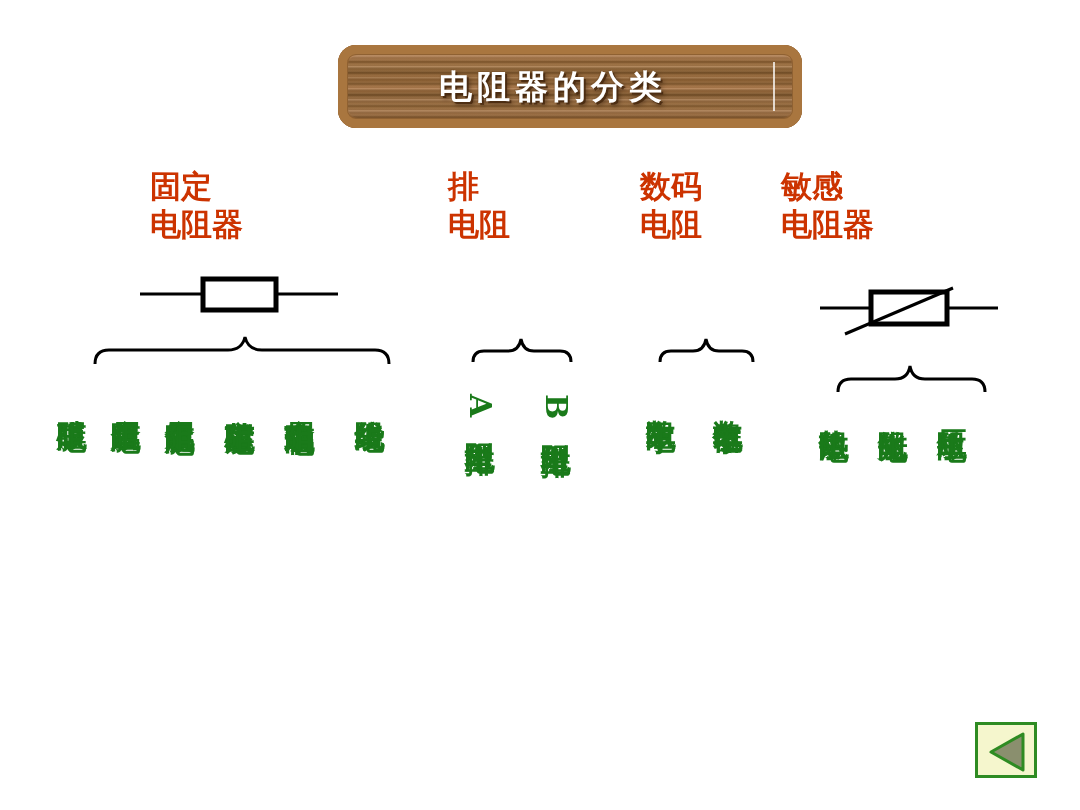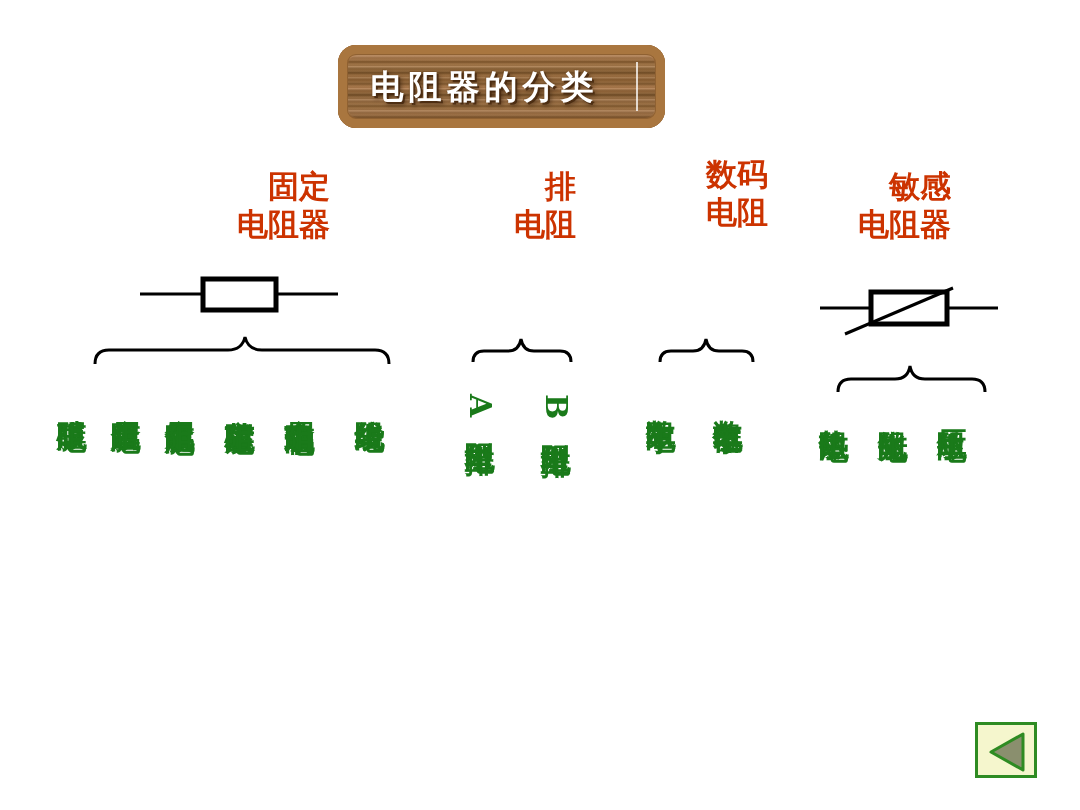"电阻器的分类" .banner { width: 327px -> 464px }
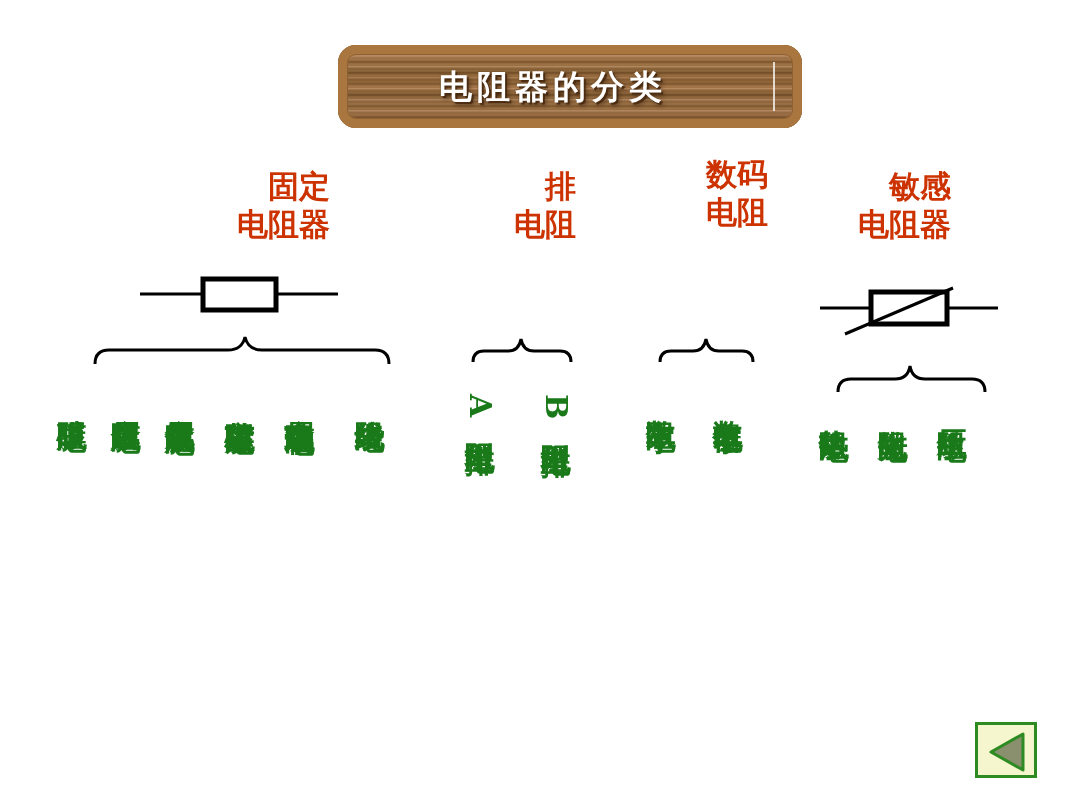"固定" .cat-head { text-align: right -> left }
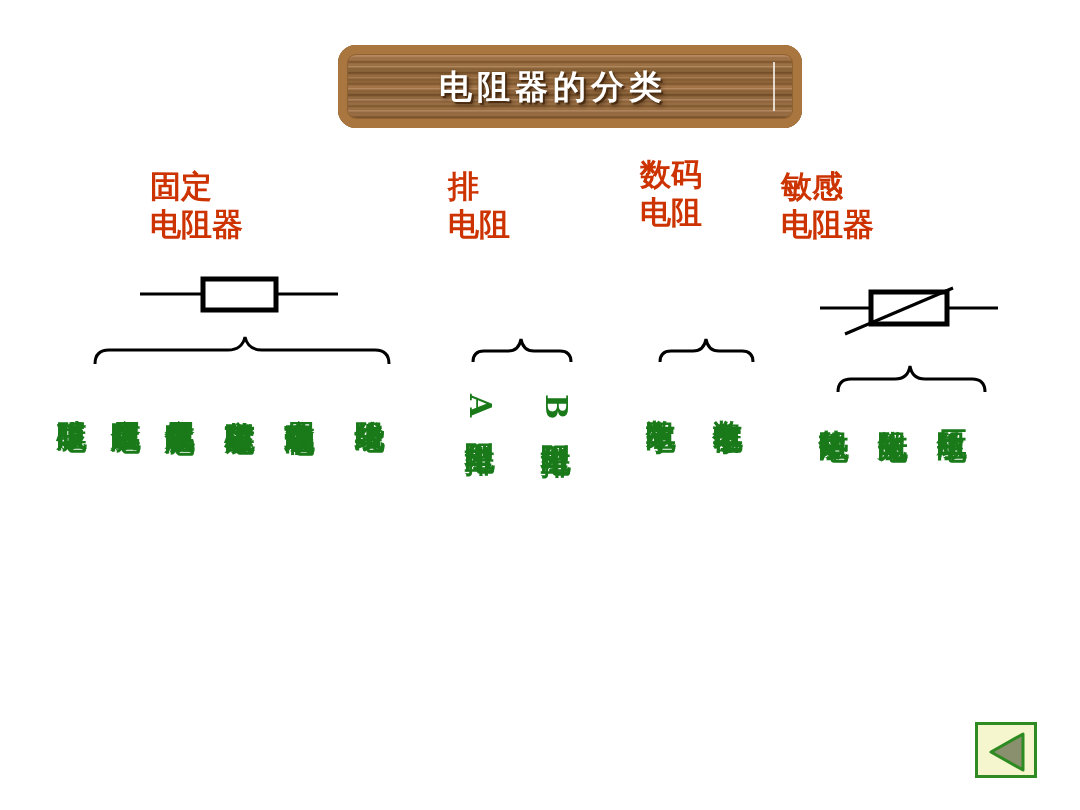"数码" div.cat-head { top: 156px -> 168px }
